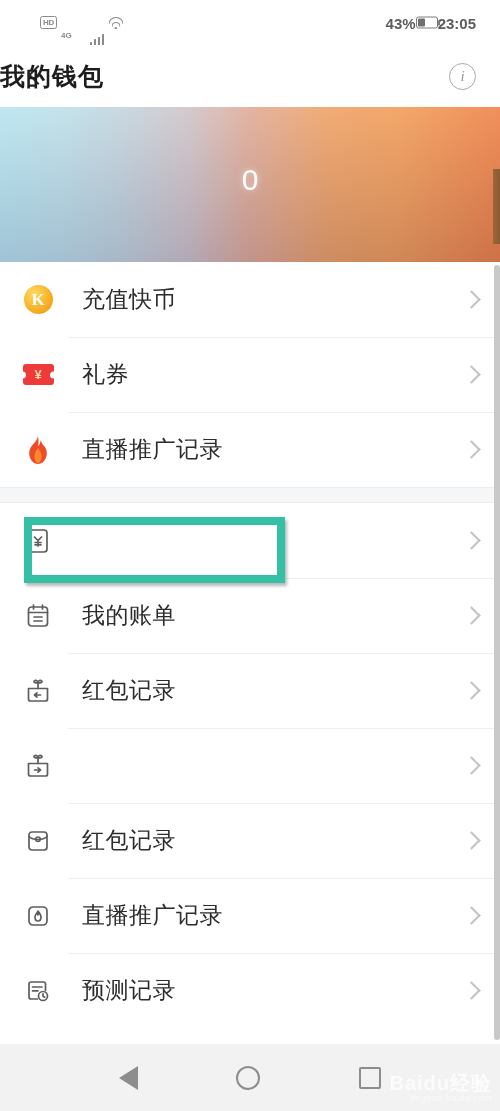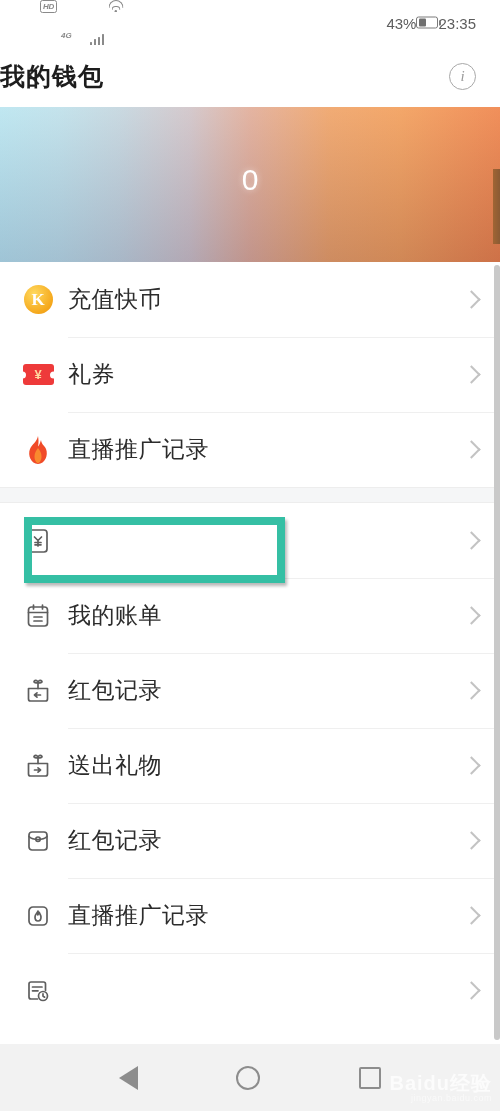"HD" .sb-left { align-items: flex-start -> center; font-style: italic -> none }
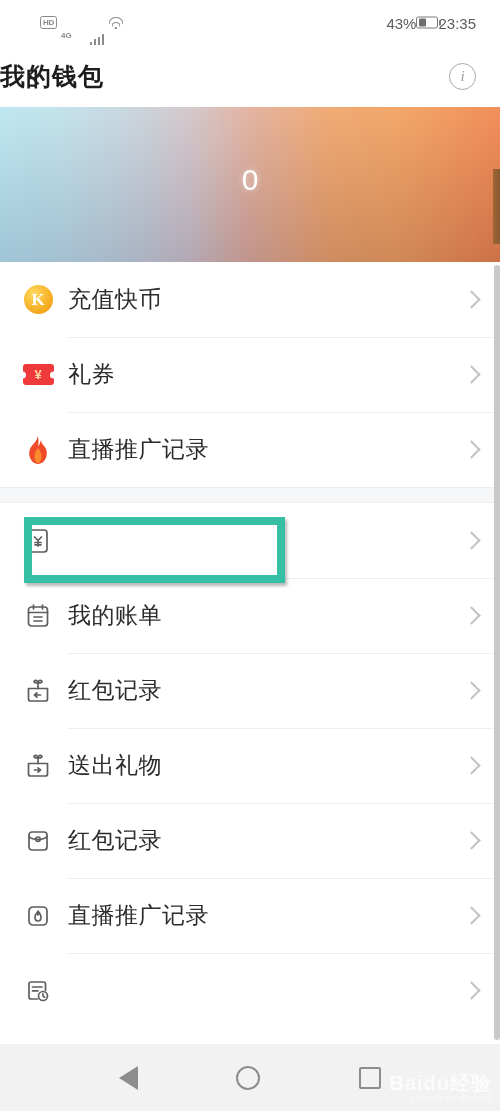"43%" .sb-right { font-weight: none -> bold }
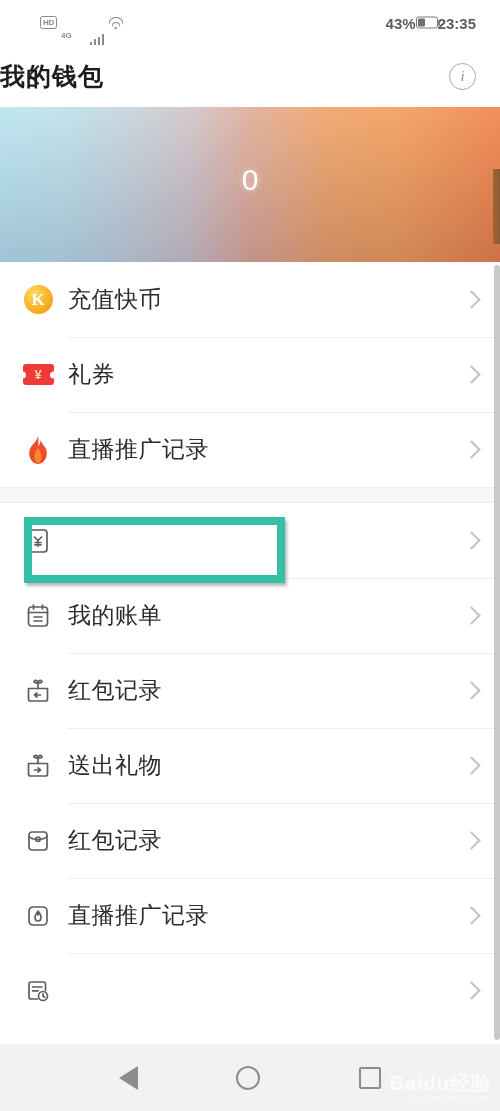"23:35" span { text: 23:35 -> 23:05 }
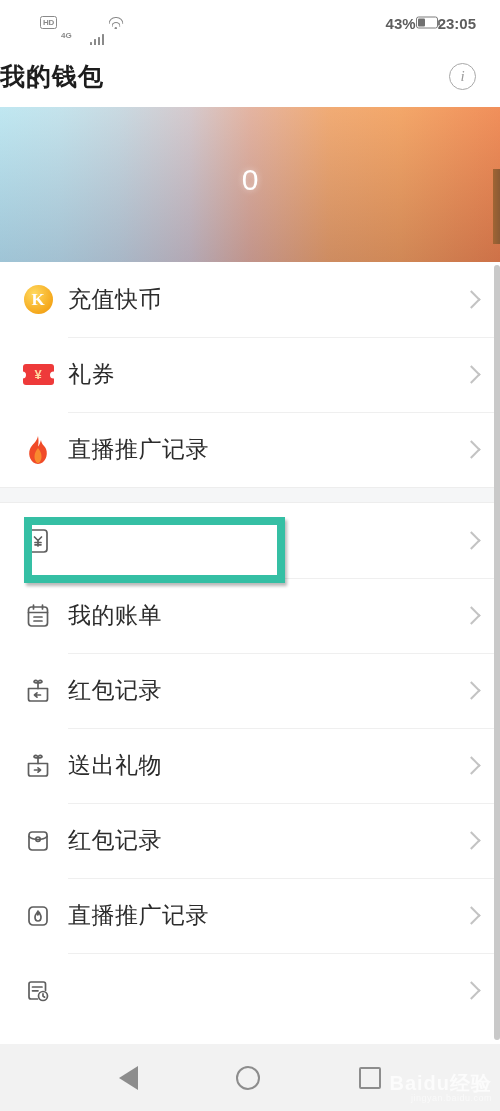"充值快币" .row-label { margin-left: 12px -> 26px }
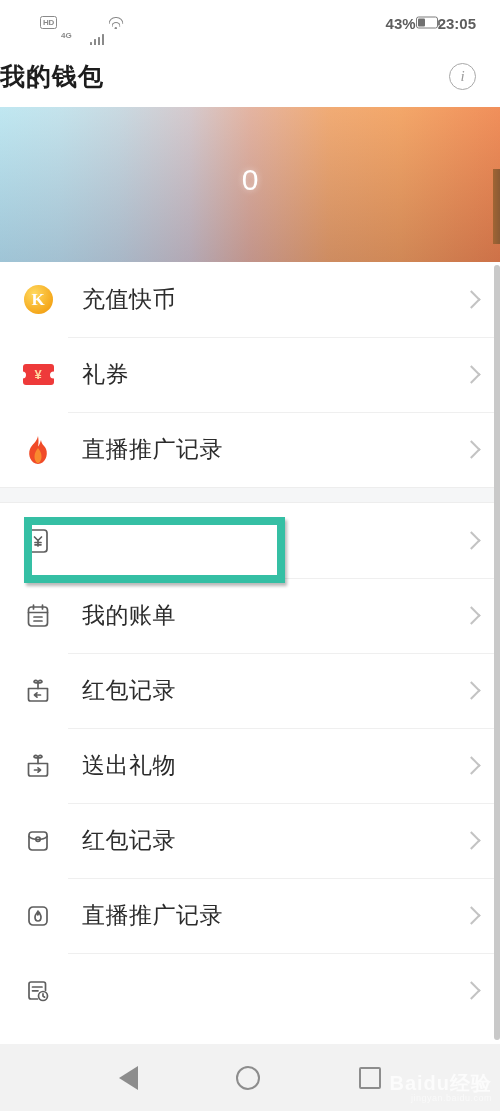"送出礼物" div.row-label { html: <div>送出礼物</div> -> none }
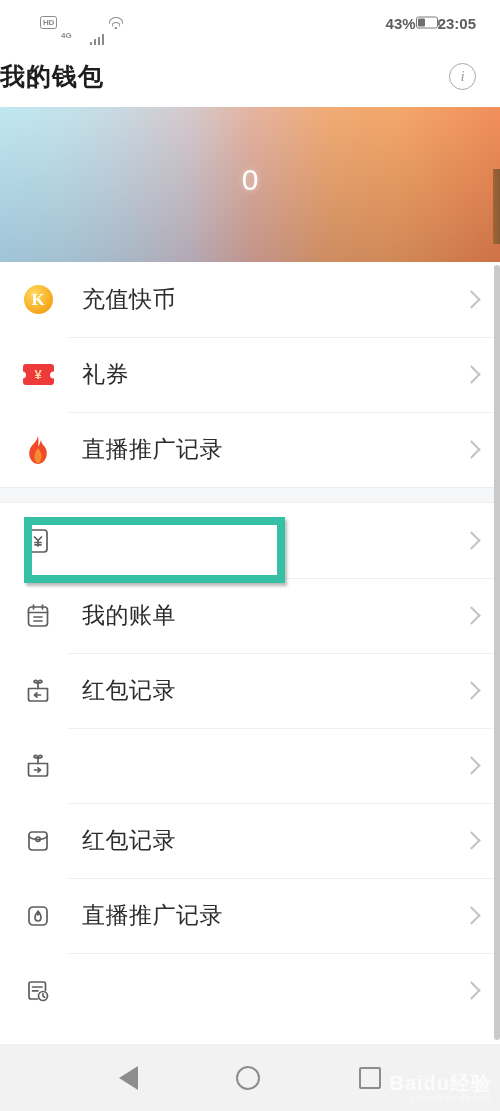"预测记录" div.row-label { html: none -> <div>预测记录</div> }
